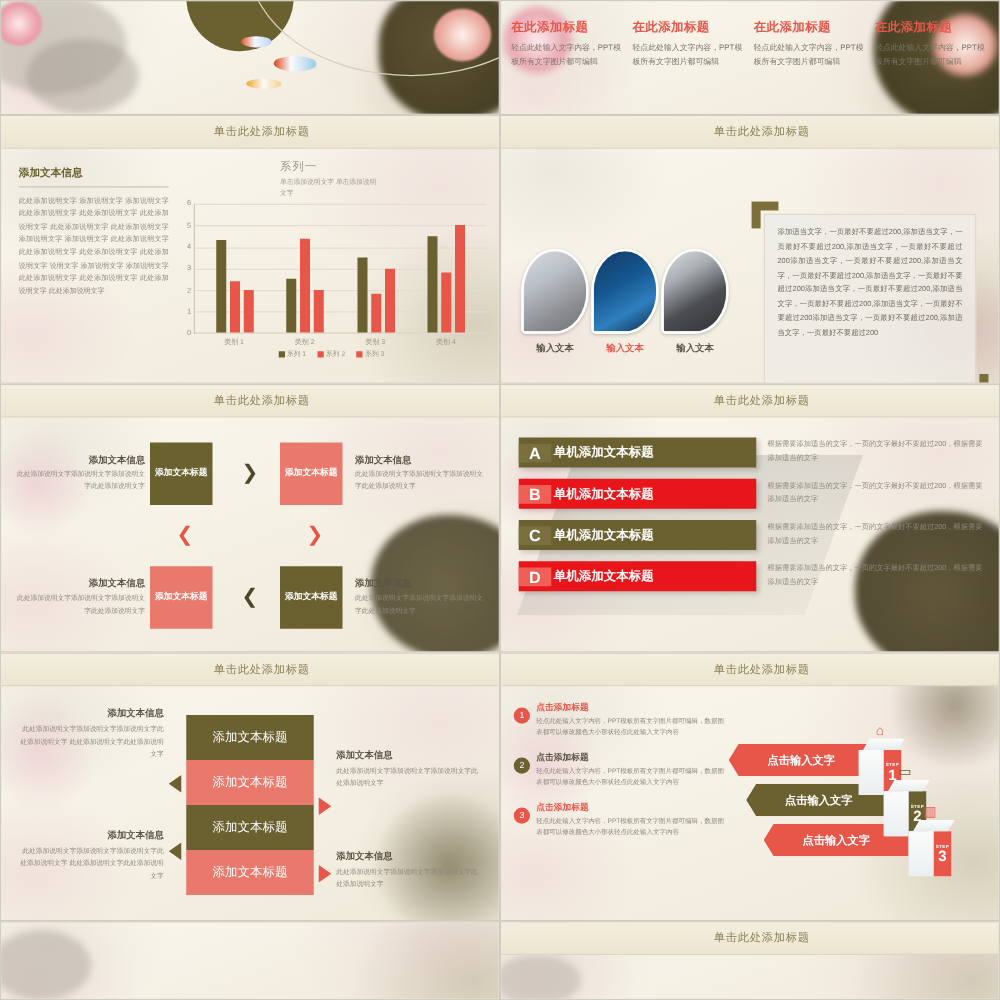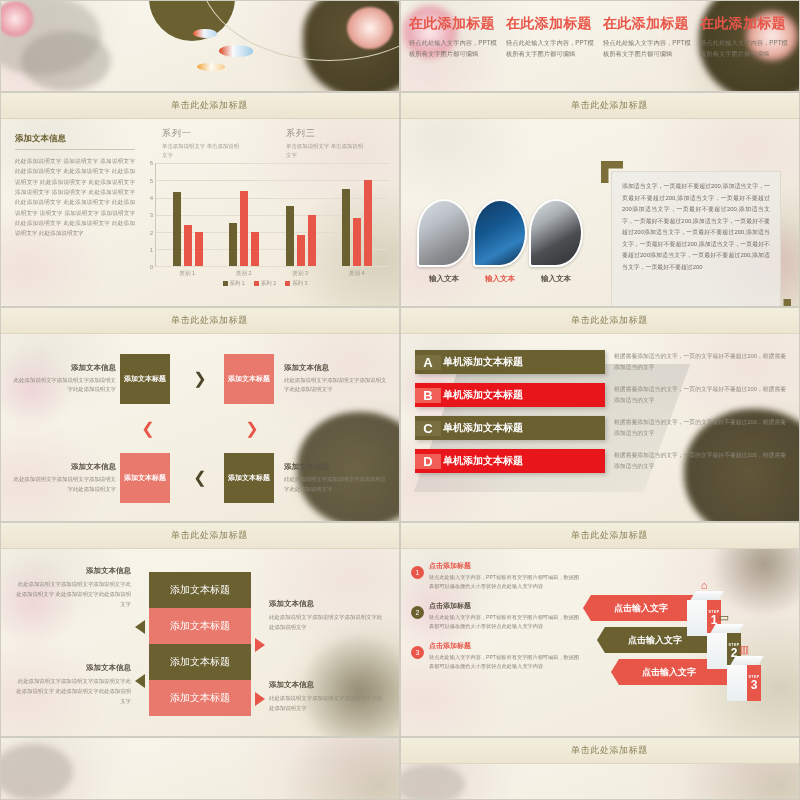"在此添加标题" .col-h { font-size: 14px -> 10px }
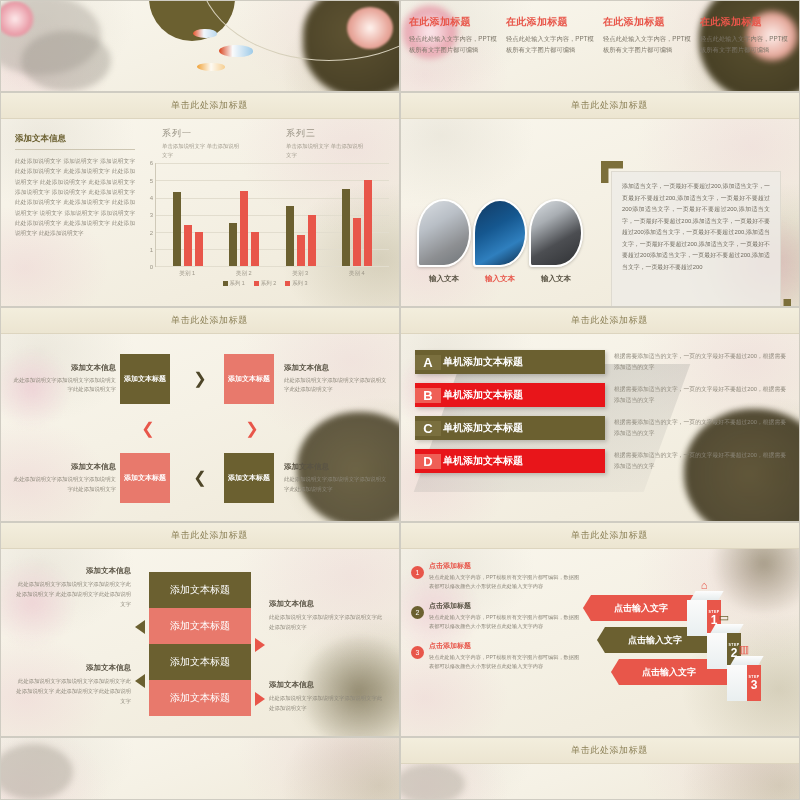"系列三" div.ser { html: <div> <div>系列三</div> <div>单击添加说明文字 单击添加说明文字</div> </div> -> none }
